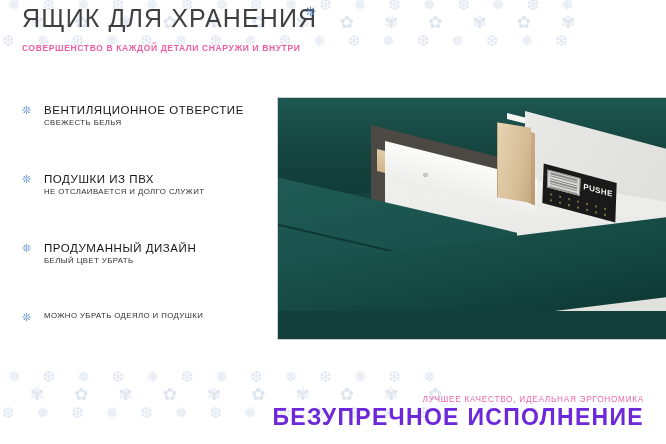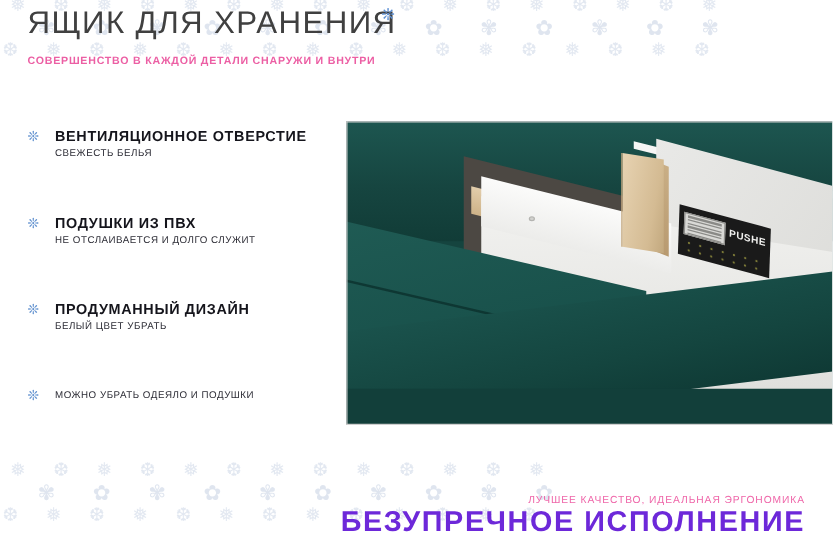"ВЕНТИЛЯЦИОННОЕ ОТВЕРСТИЕ" .feature-title { font-weight: bold -> normal }
